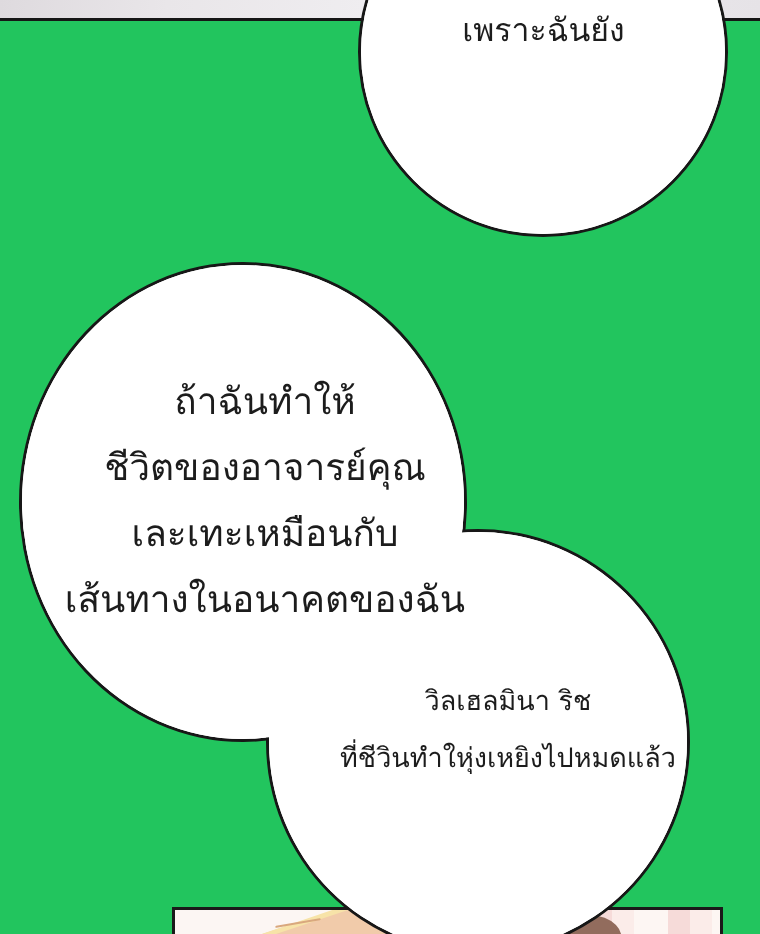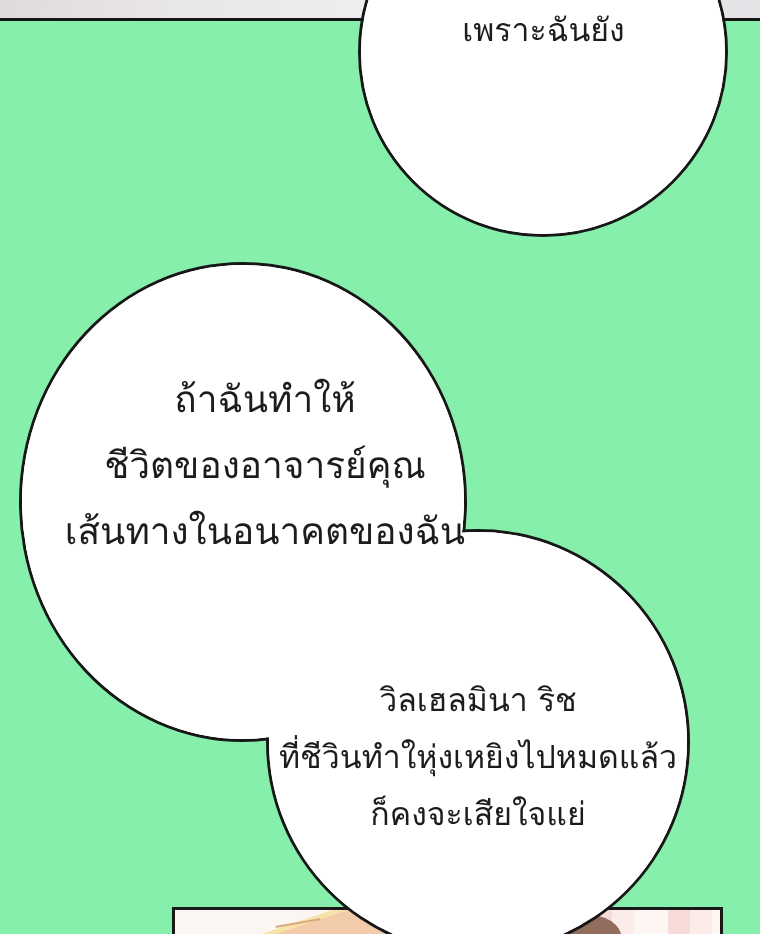"เพราะฉันยัง" #canvas { background: #86efac -> #22c55e }
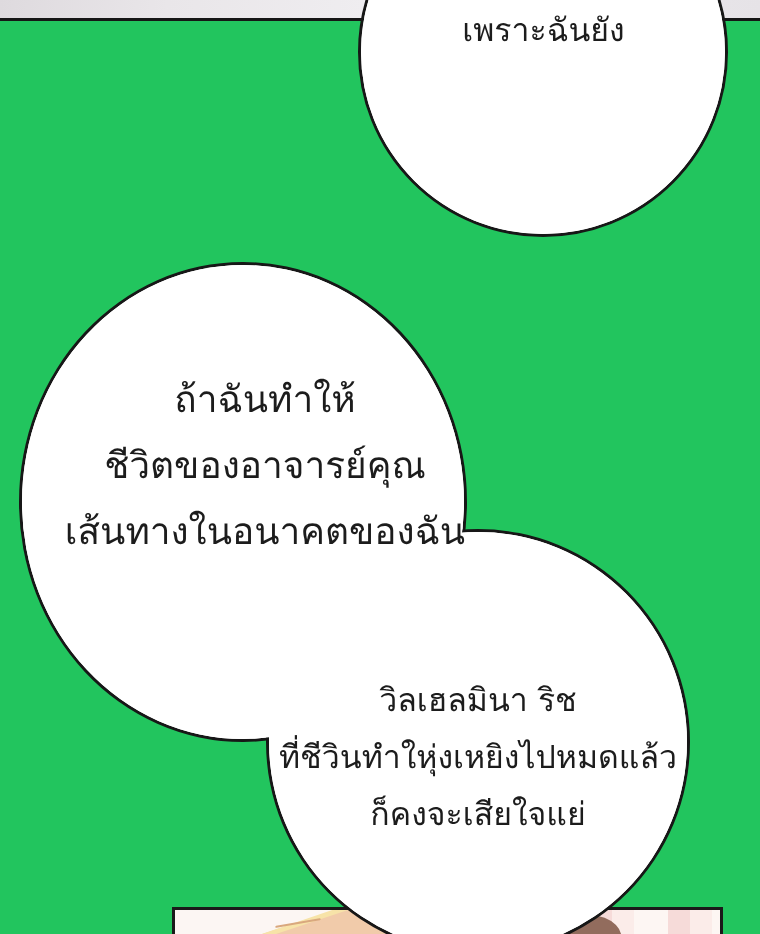"ถ้าฉันทำให้" #bubble-middle-text { font-family: Liberation Mono, monospace -> none }
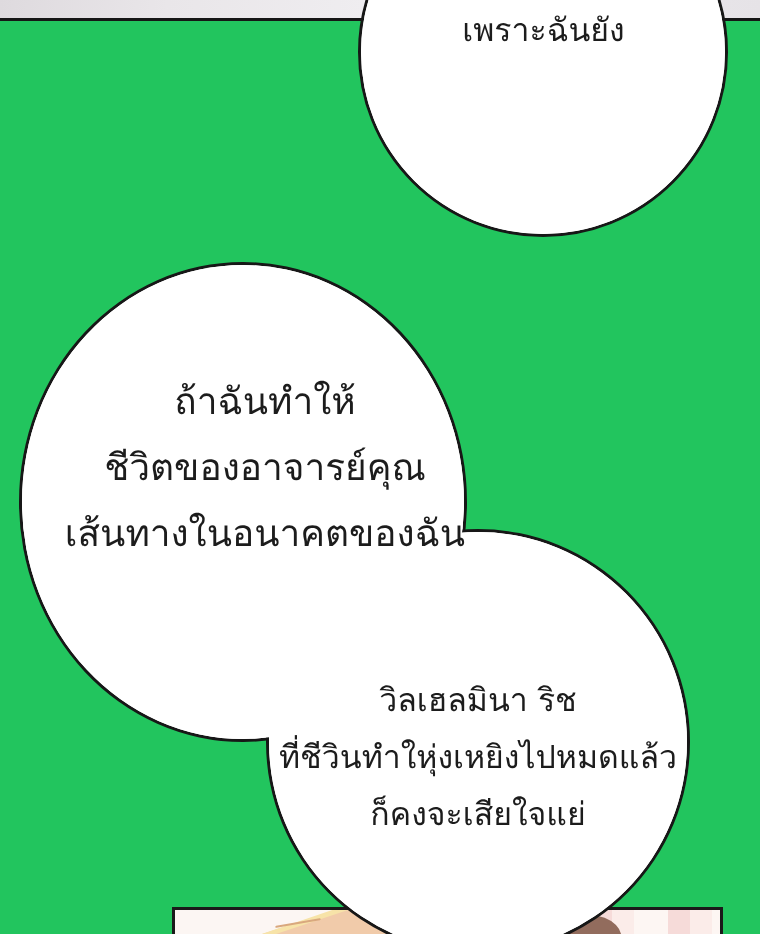"เละเทะเหมือนกับ" span { html: none -> <span>เละเทะเหมือนกับ</span> }
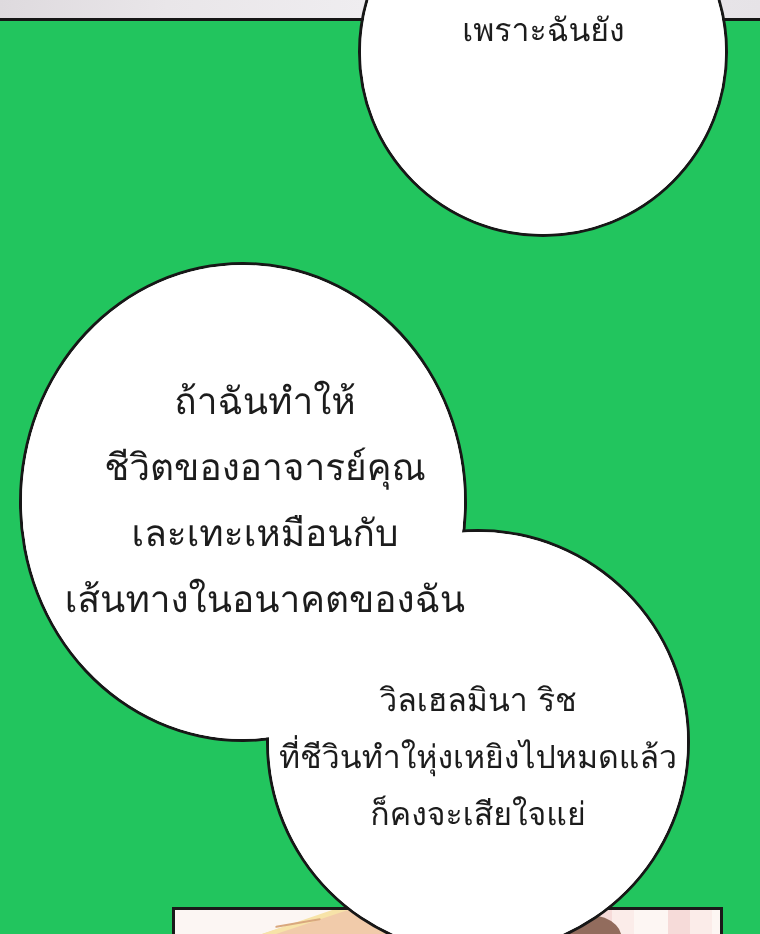"วิลเฮลมินา ริช" #bubble-bottom-text { font-size: 32px -> 27px; left: 276px -> 306px }
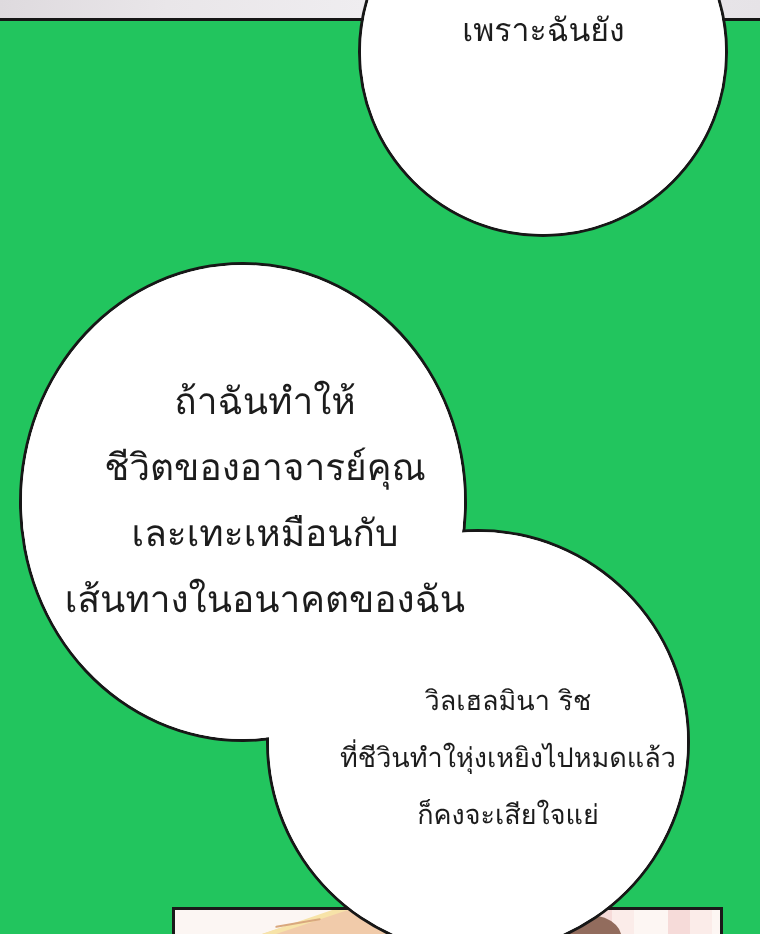"ก็คงจะเสียใจแย่" span { html: <span>ก็คงจะเสียใจแย่</span> -> none }
